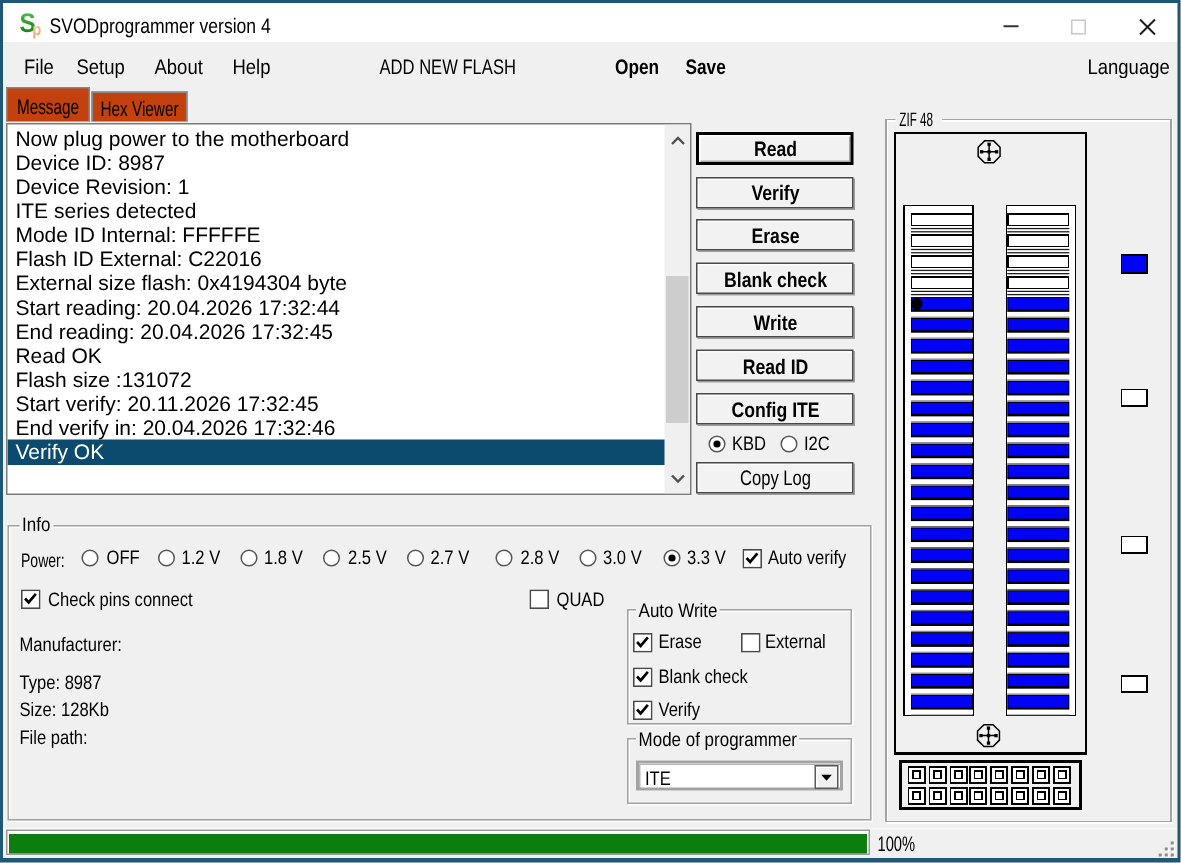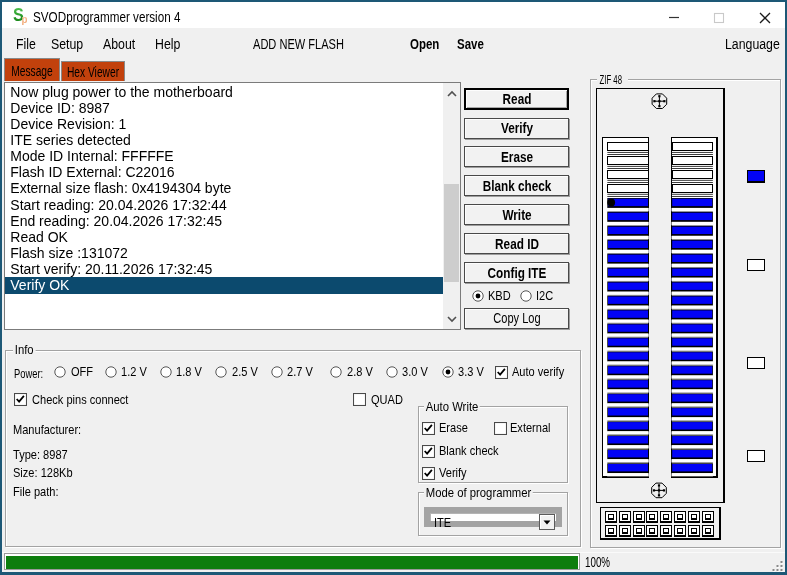"End verify in: 20.04.2026 17:32:46" div.ln { html: none -> <div>End verify in: 20.04.2026 17:32:46</div> }
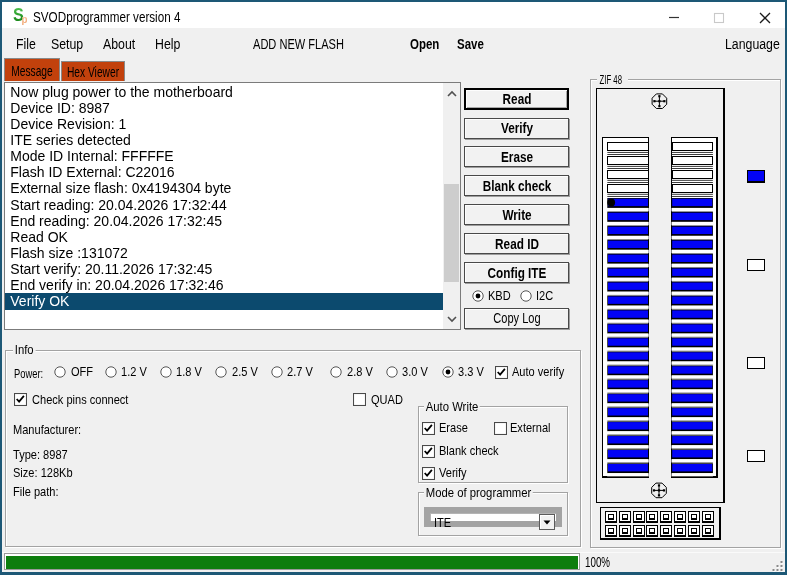"ITE" #combo { border: 6px solid #a3a3a3 -> 2px solid #a3a3a3 }
